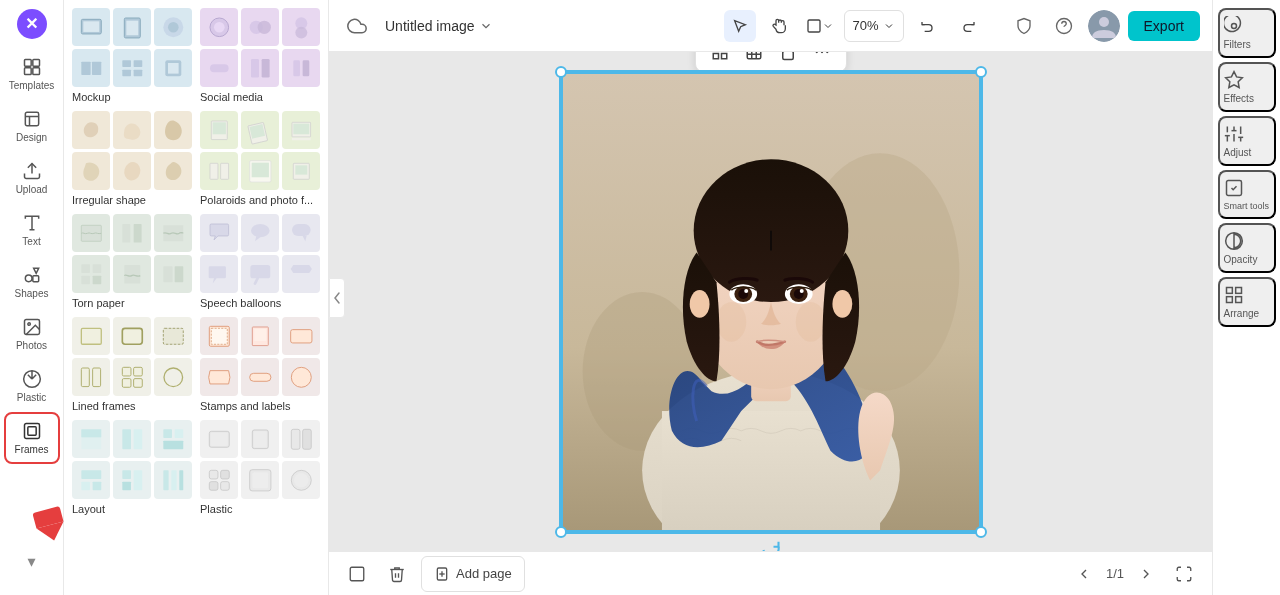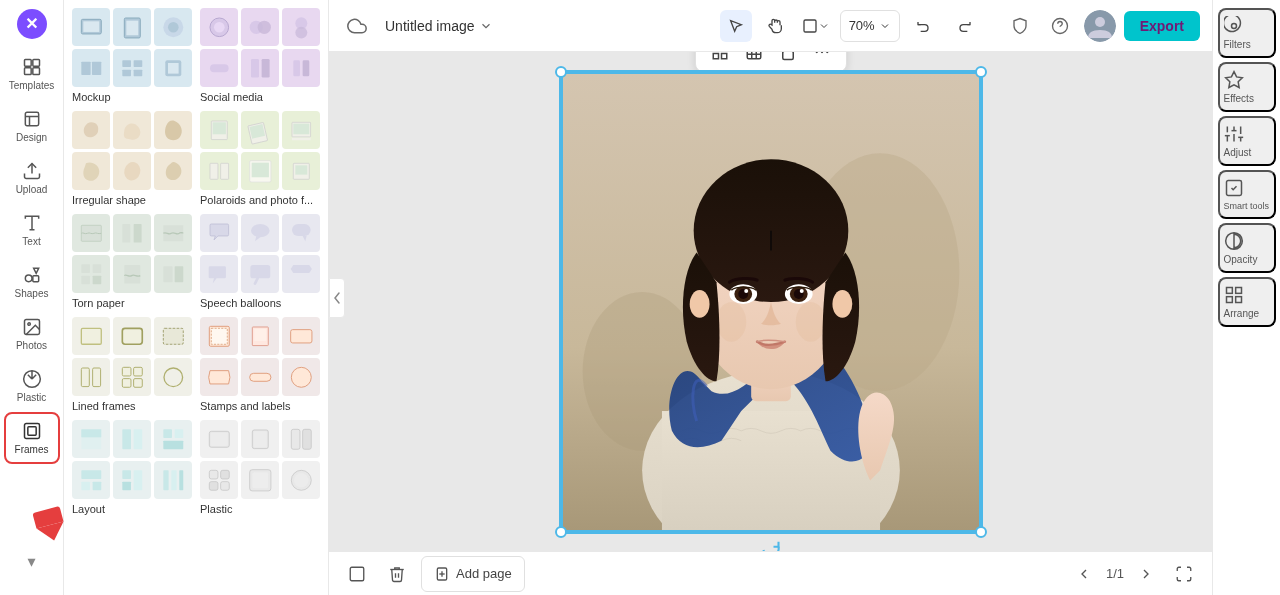"Export" .export-btn { color: #701a75 -> #0f172a; font-weight: 700 -> 400 }
